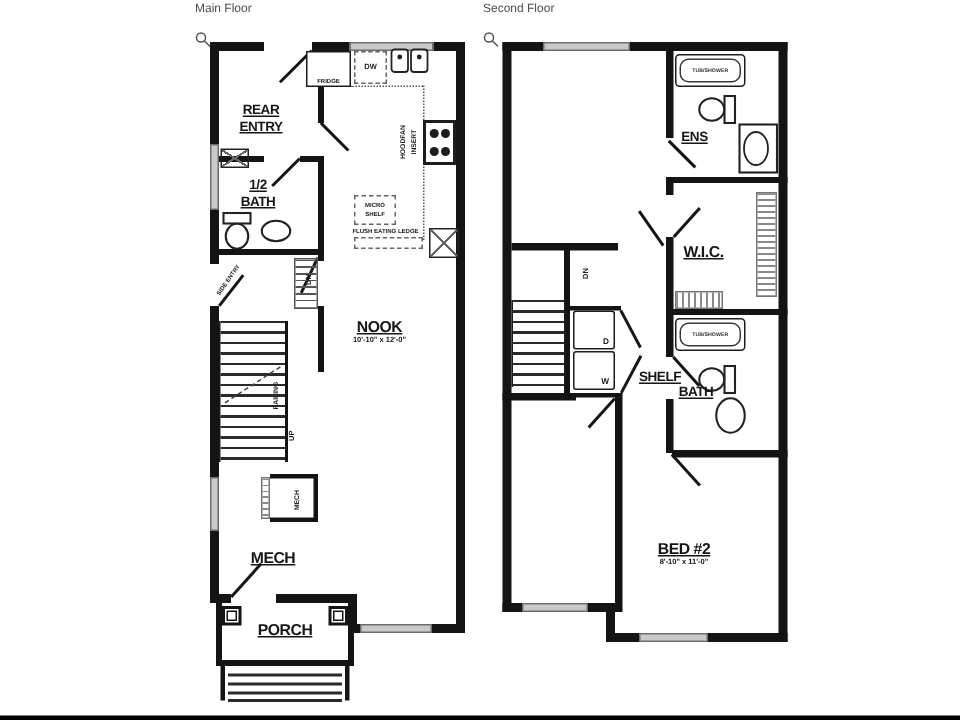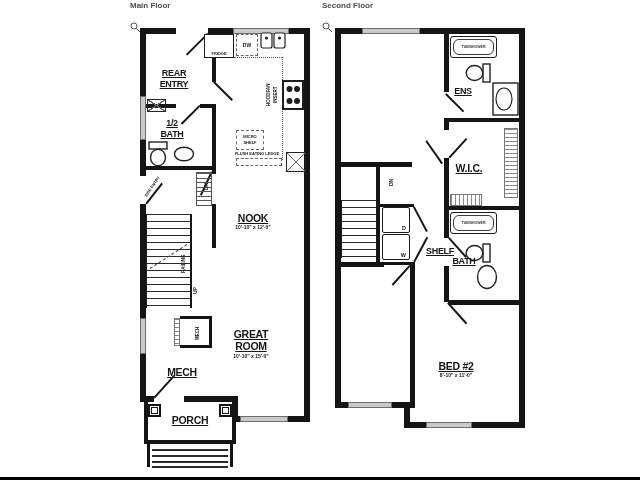"Main Floor" .ftitle { font-weight: bold -> normal }
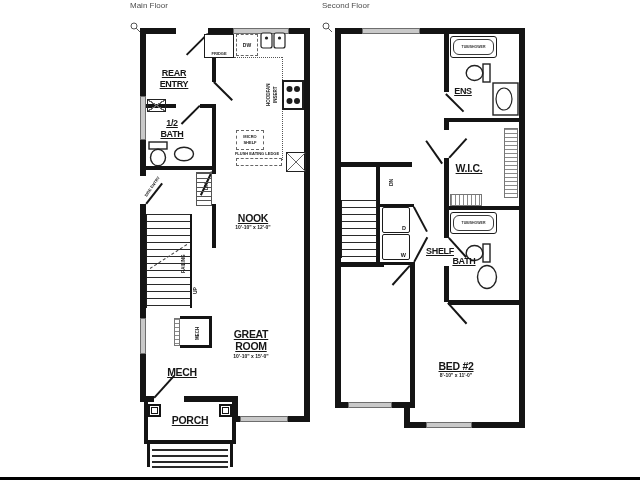"GREAT" div.room { html: <div> <span>GREAT</span> <span>ROOM</span> <span>10'-10" x 15'-0"</span> </div> -> none }
